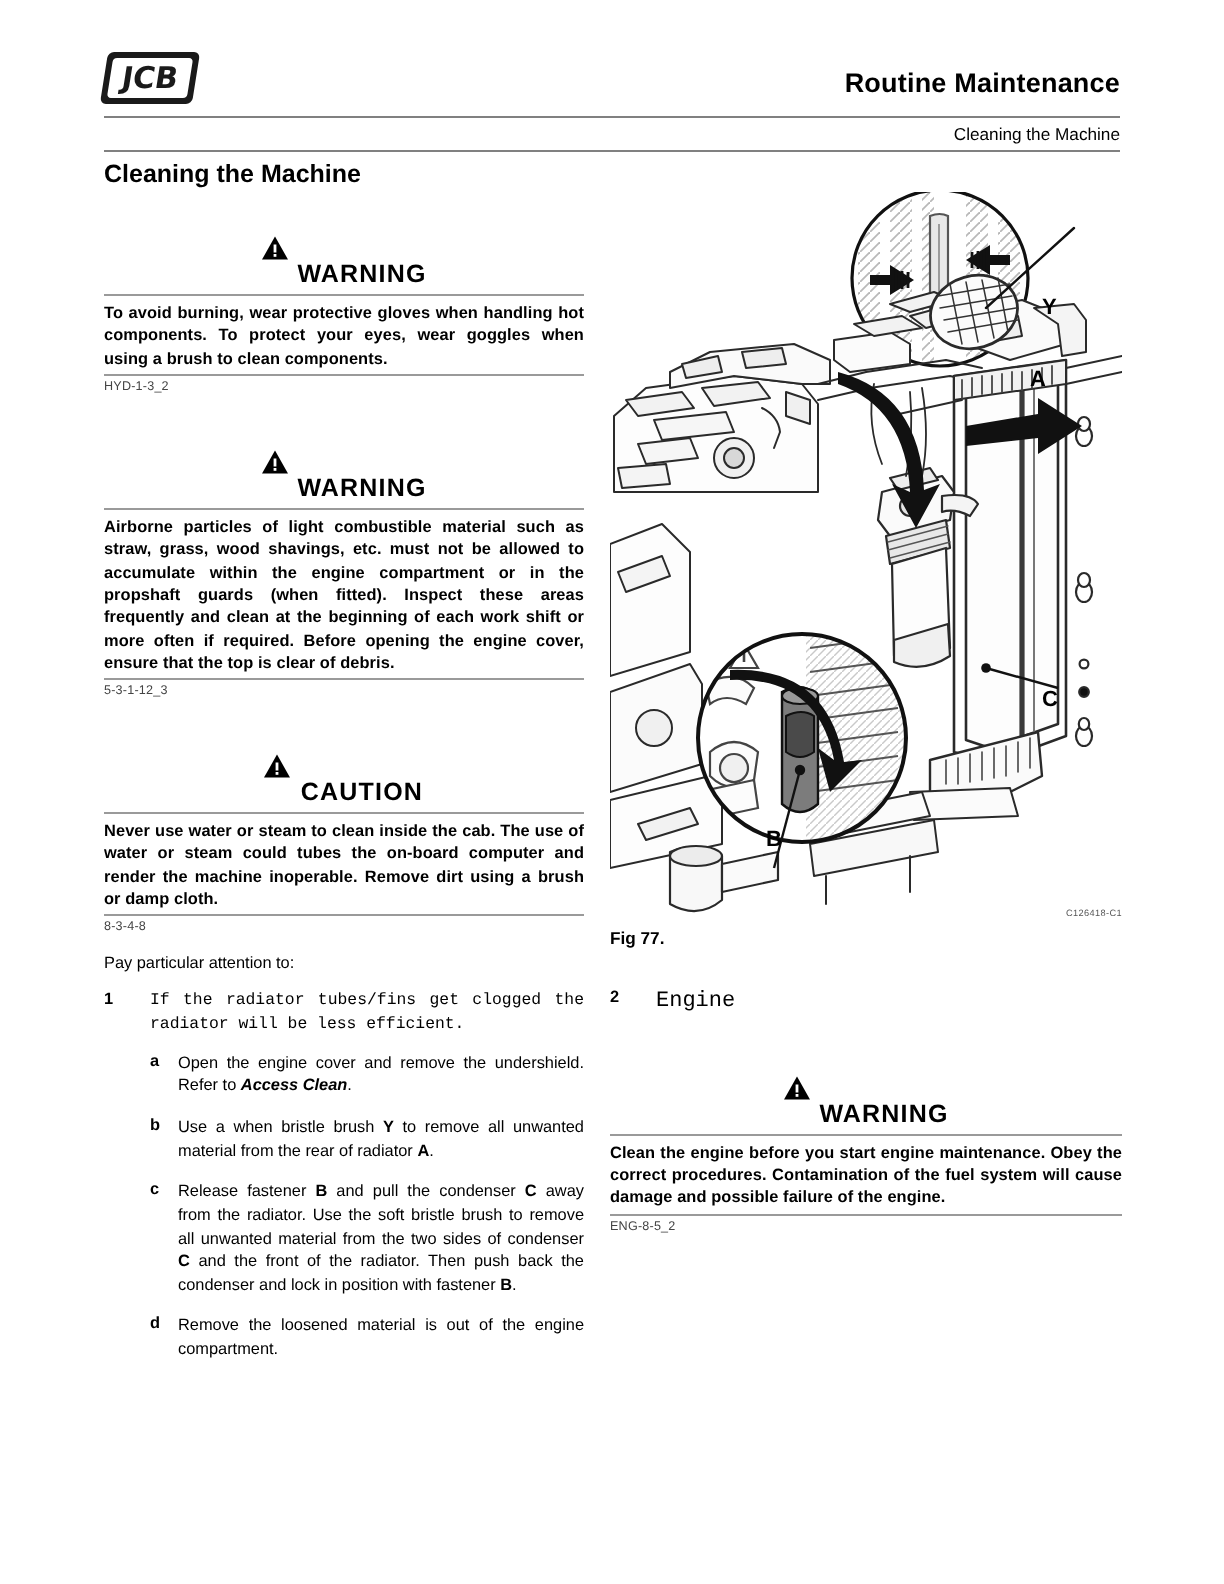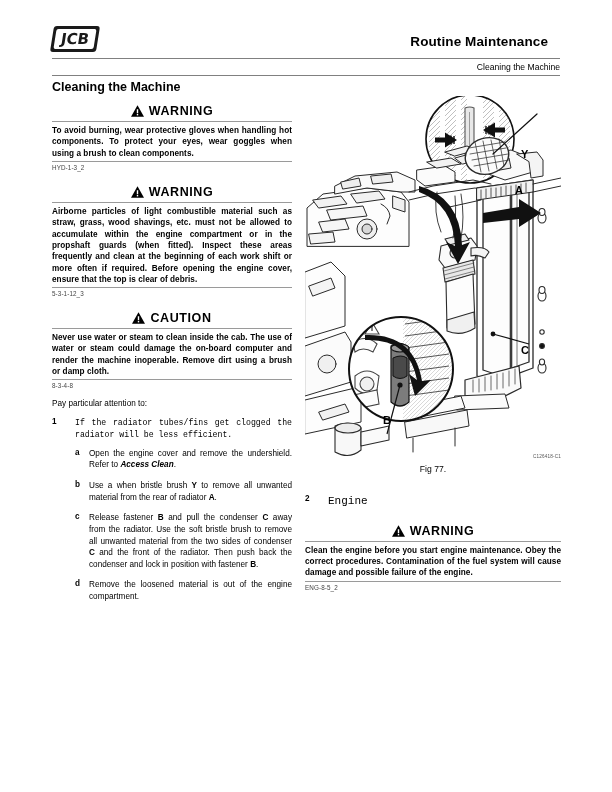"Routine Maintenance" .hdr-title { right: 12px -> 0 }
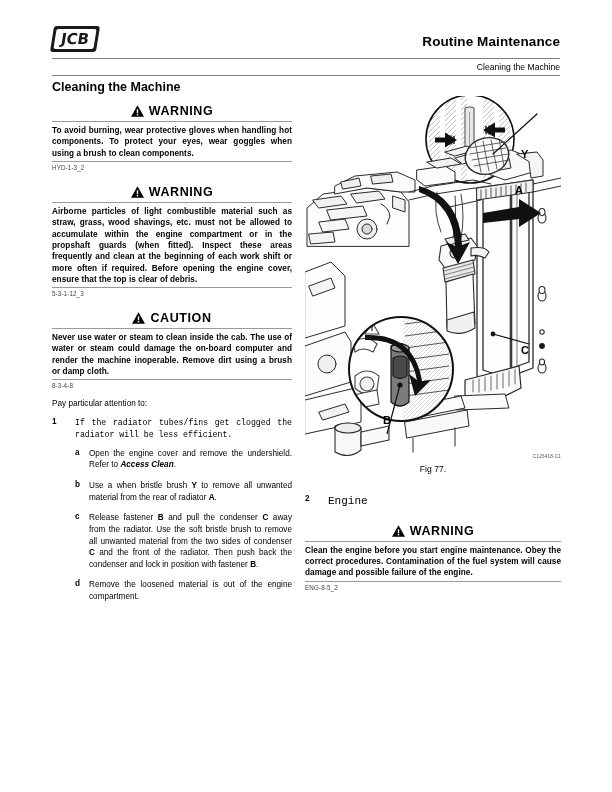"WARNING" .notice-word { margin-top: none -> 26px }
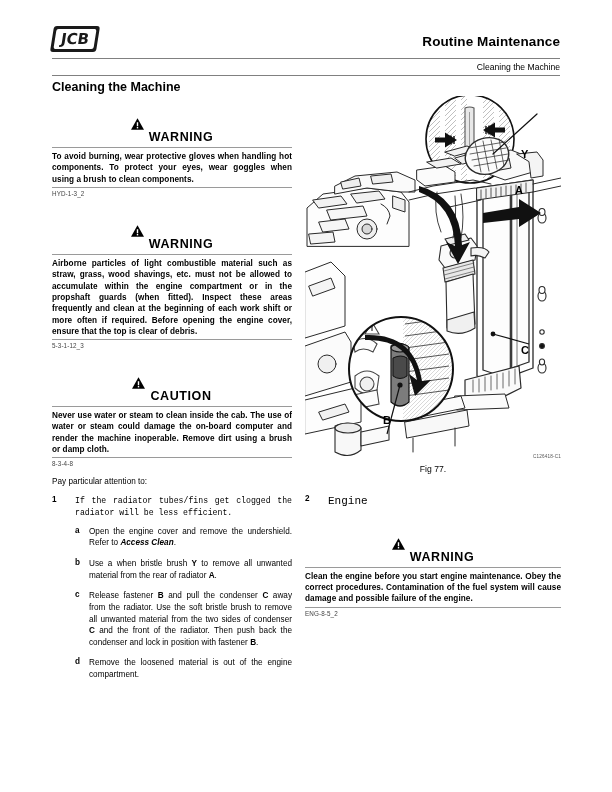"Never use water or steam" div.notice-body { text: damage -> tubes }
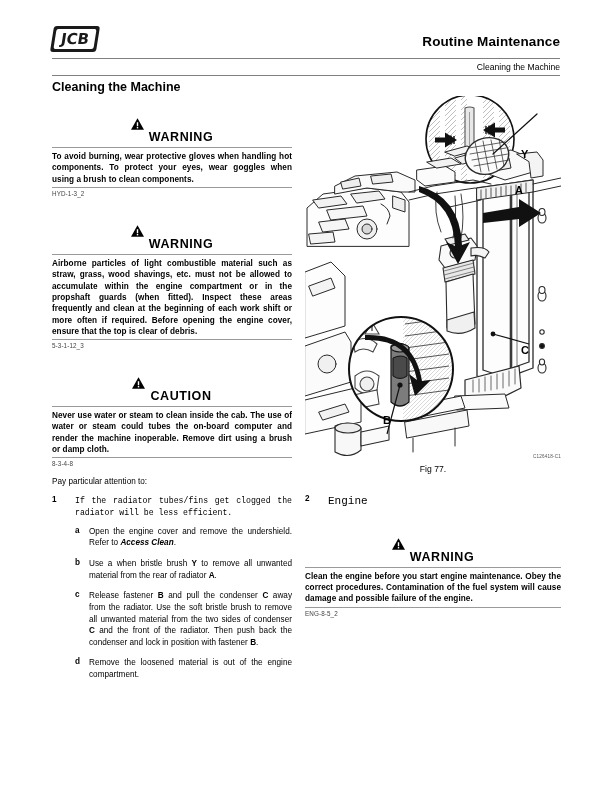"Fig 77." .fig-cap { font-weight: normal -> bold; text-align: center -> none }
